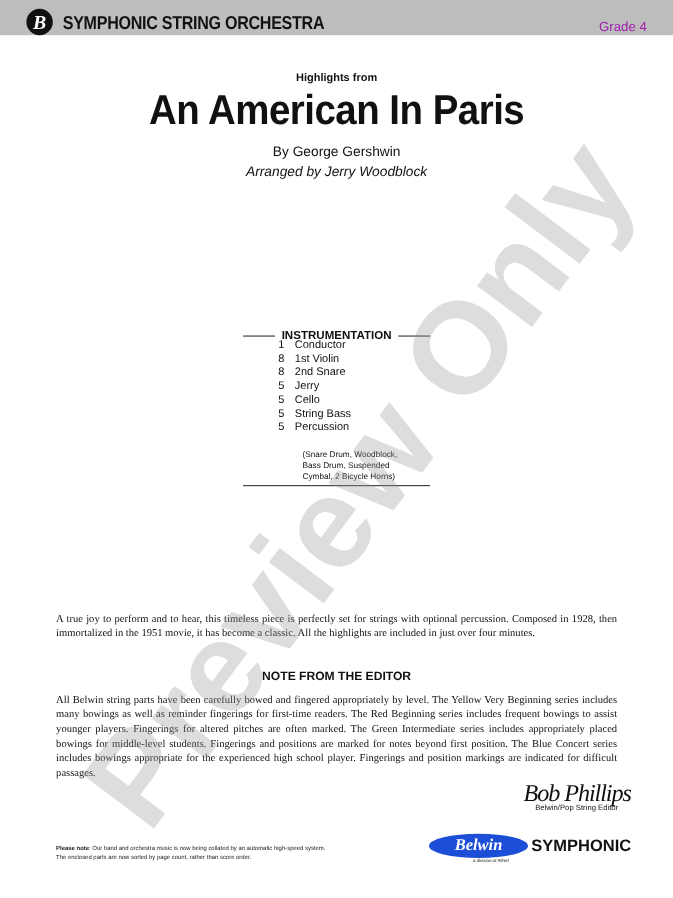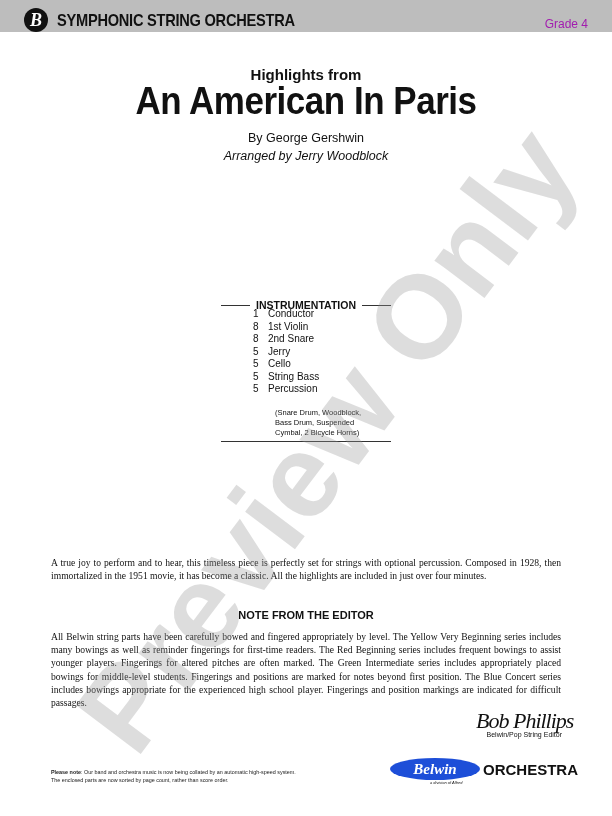"Highlights from" .highlights { font-size: 15px -> 10px }
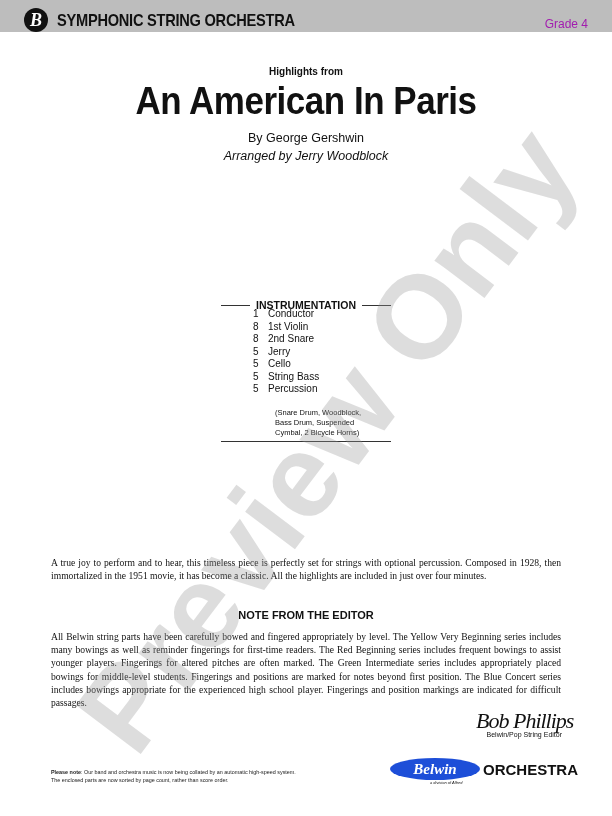"ORCHESTRA" div.brand-word { text: ORCHESTRA -> SYMPHONIC }
